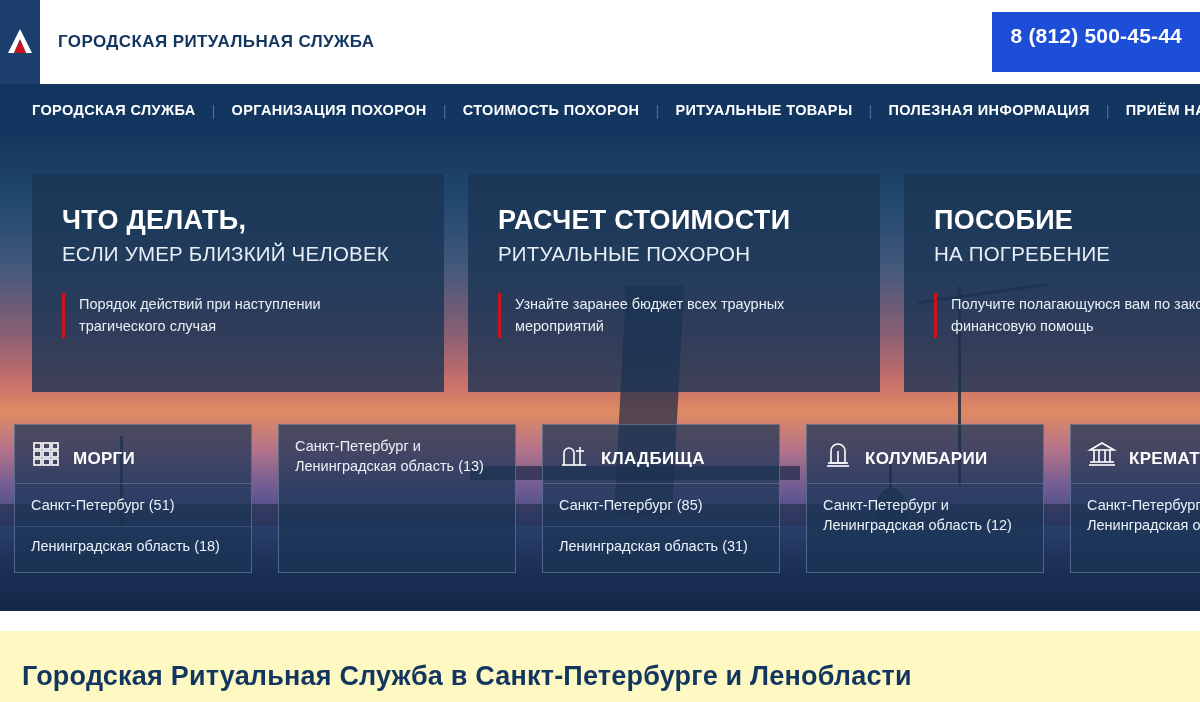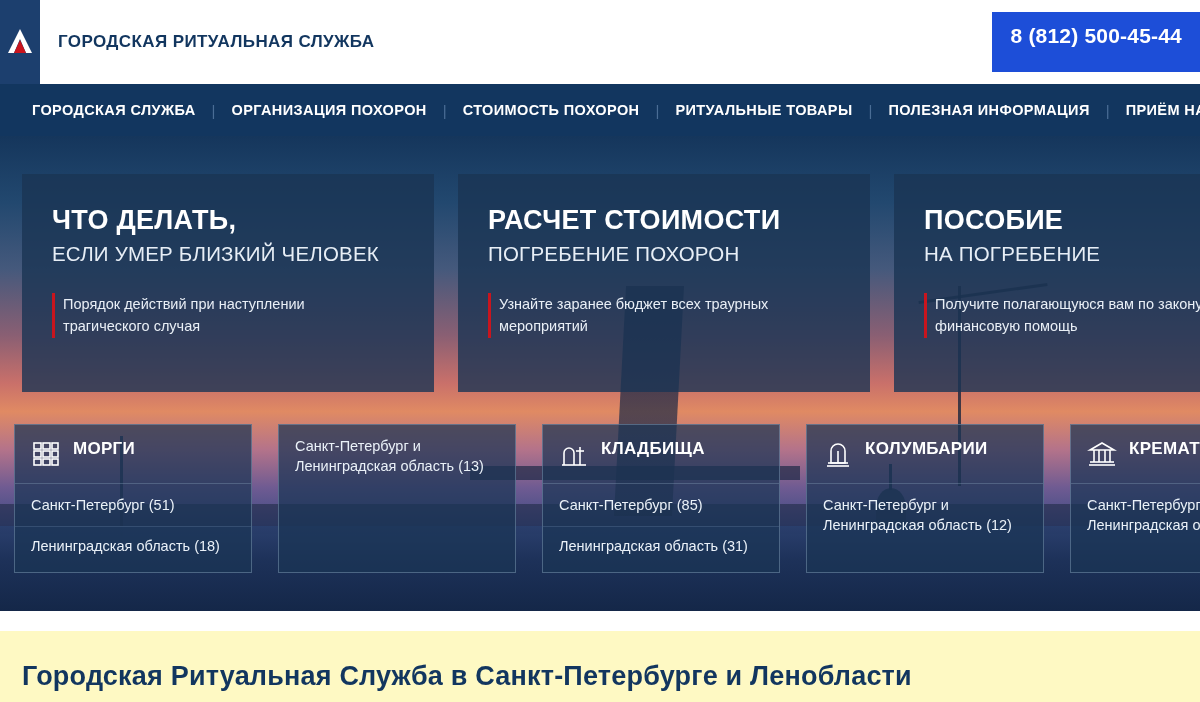"ЧТО ДЕЛАТЬ," .promos { left: 22px -> 32px }
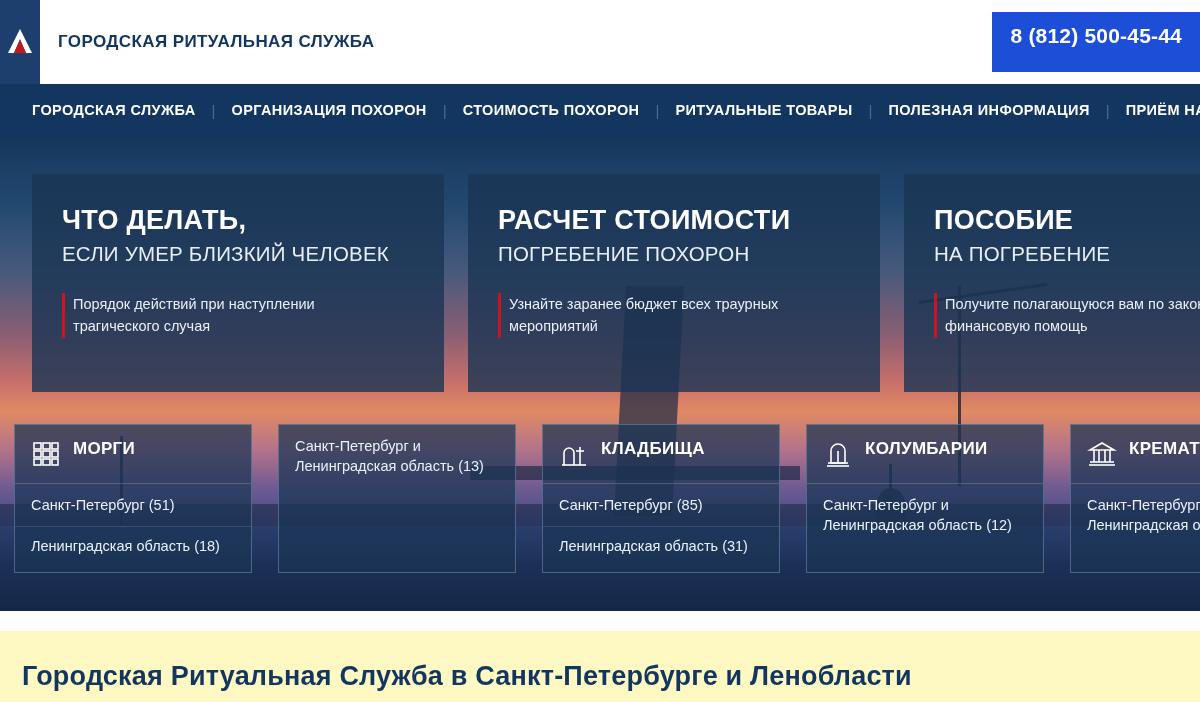"ПОГРЕБЕНИЕ ПОХОРОН" h3 { text: ПОГРЕБЕНИЕ -> РИТУАЛЬНЫЕ }
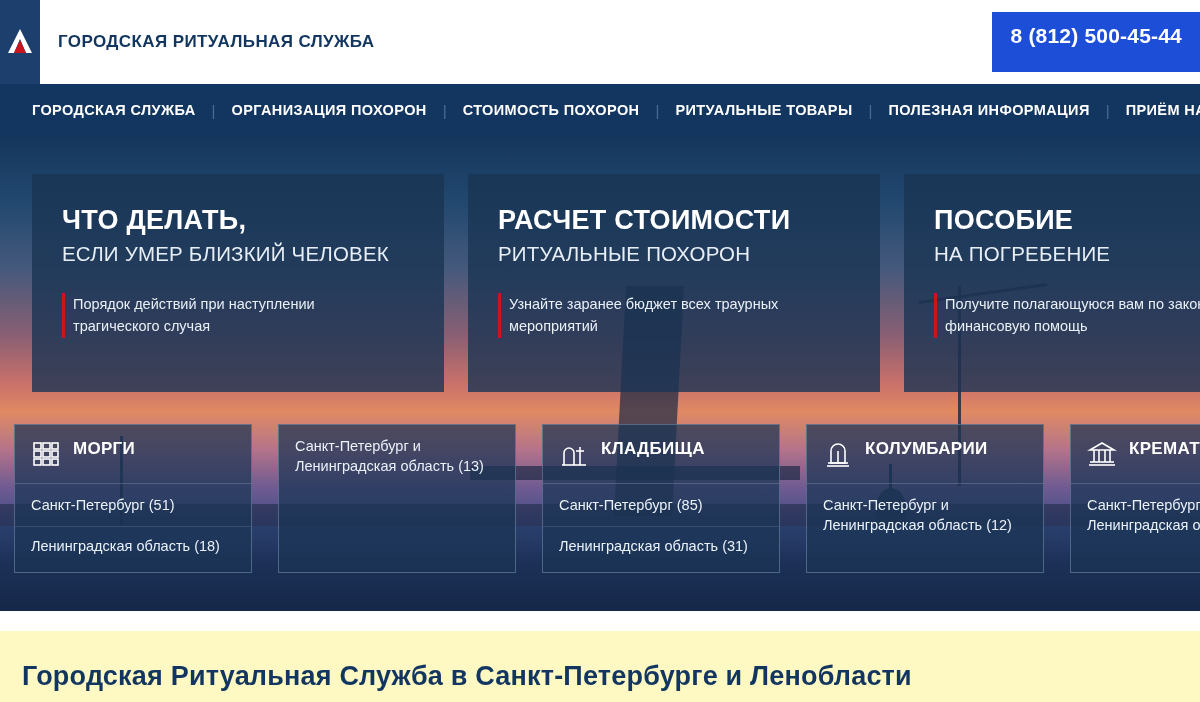"Порядок действий при наступлении" .promo .desc { padding-left: 8px -> 14px }
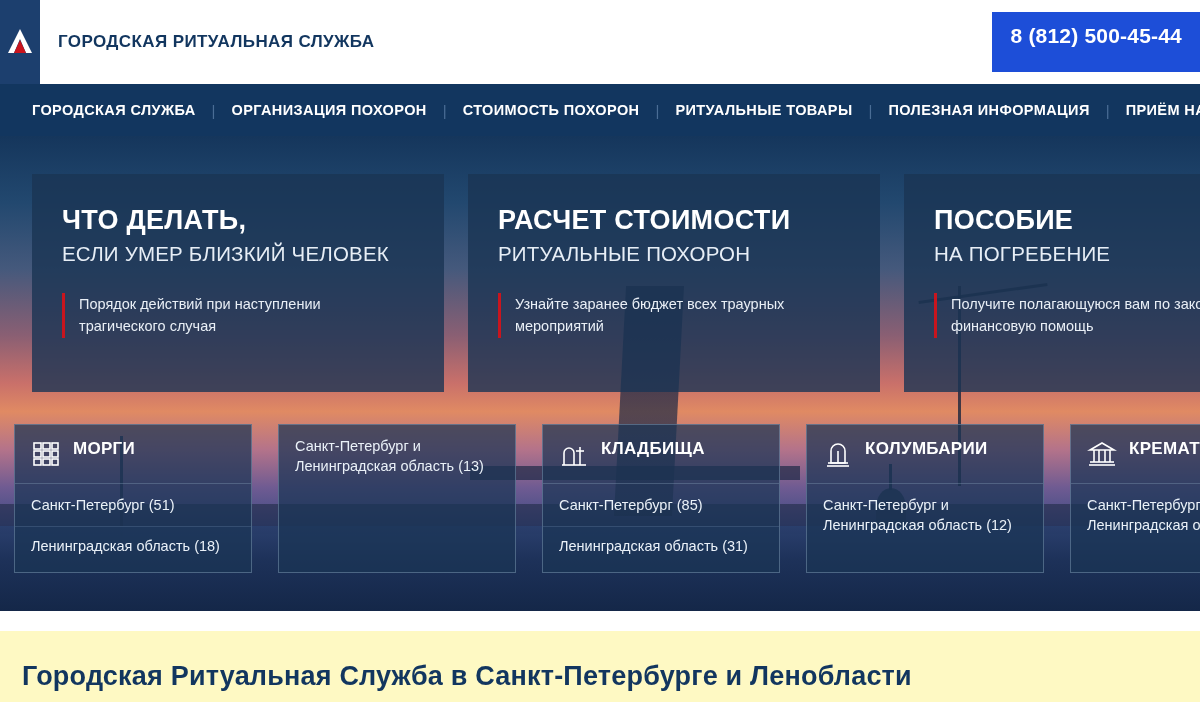"МОРГИ" .obj-head { align-items: flex-start -> flex-end }
